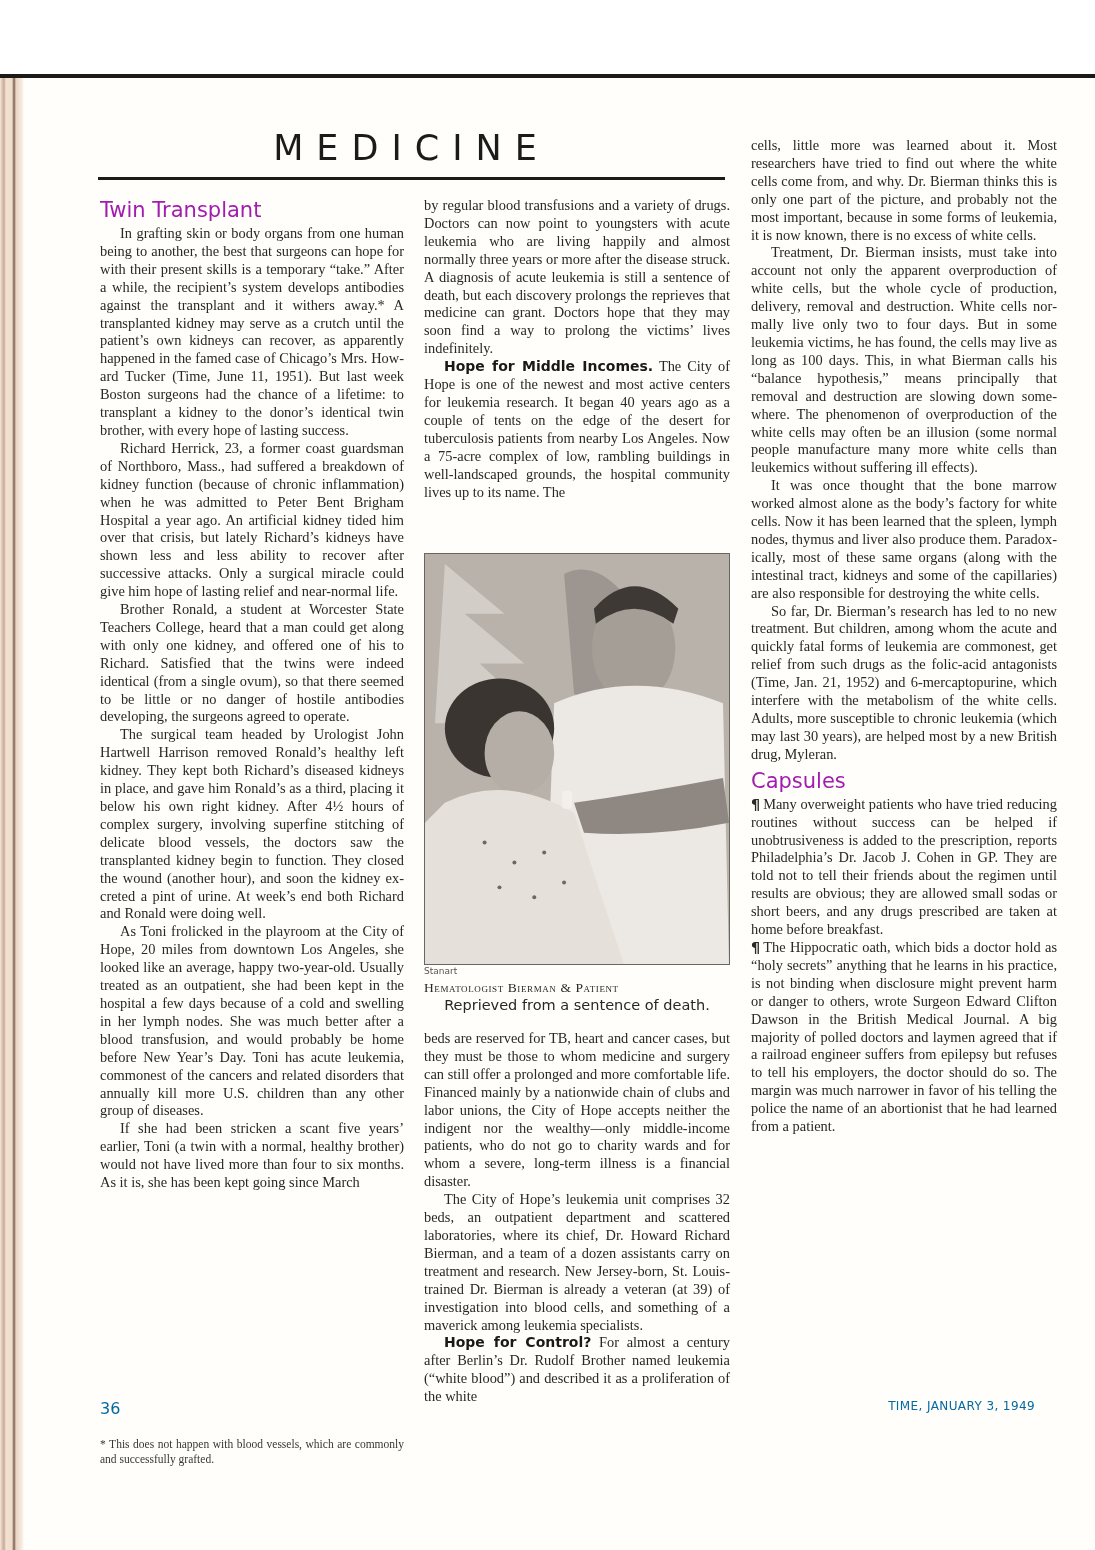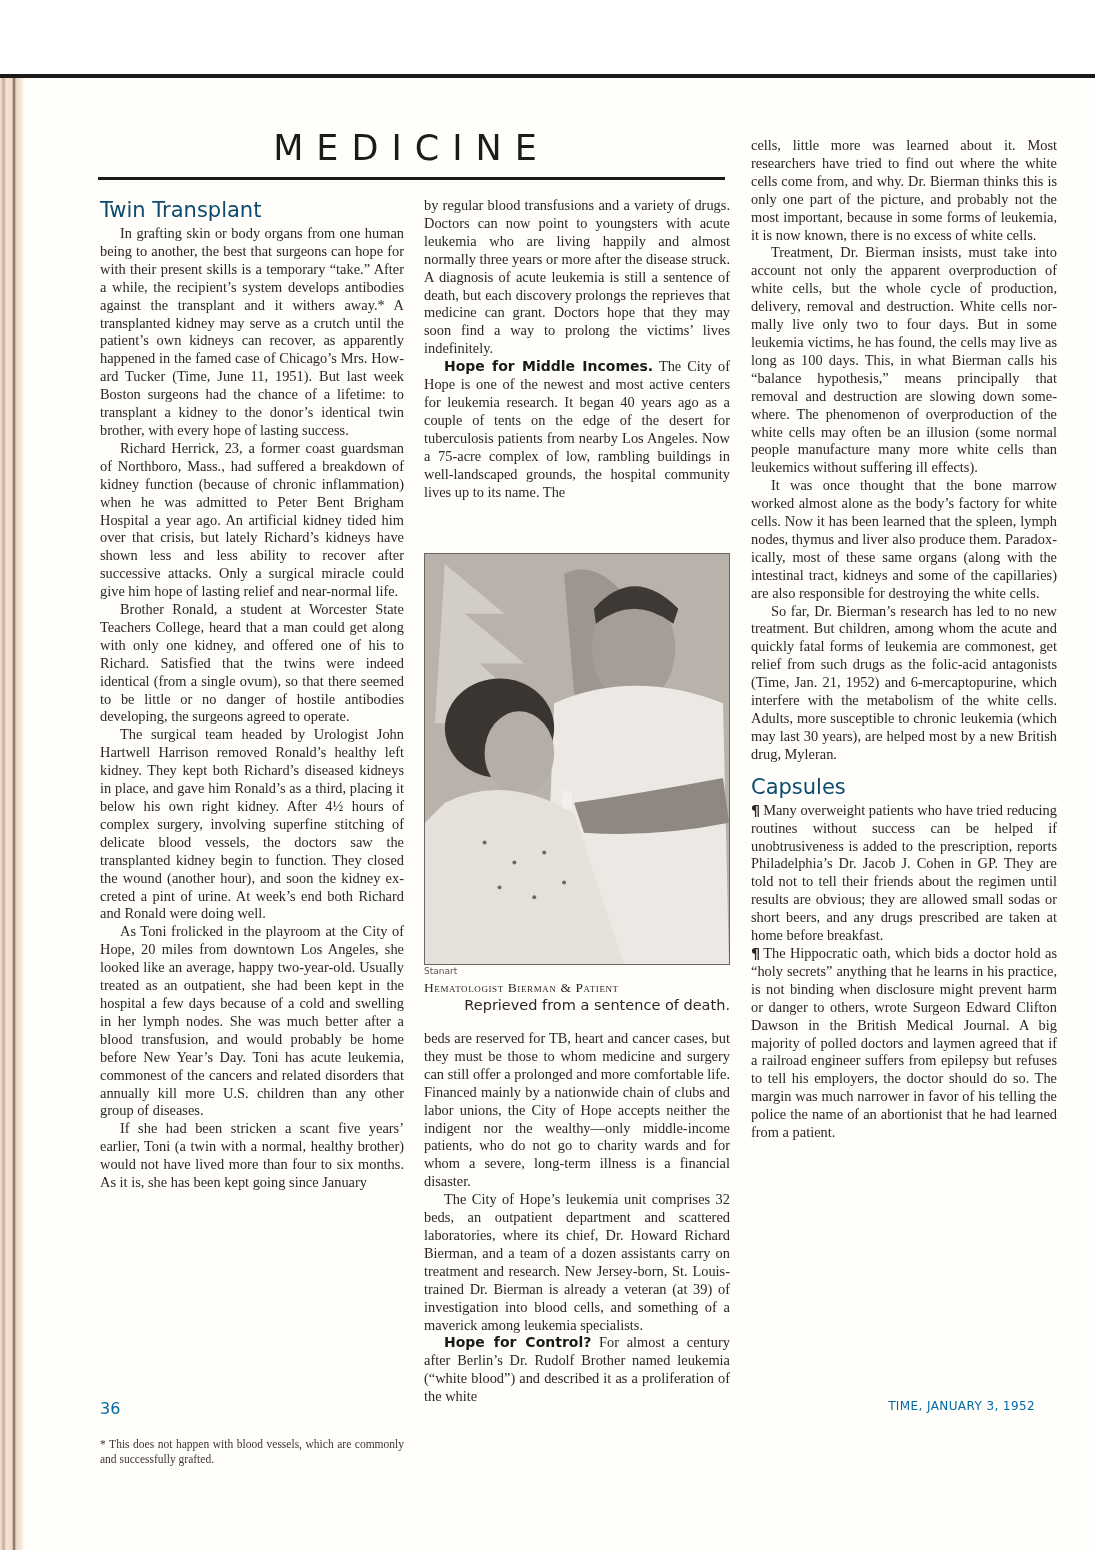"Twin Transplant" .hed { color: #0c4a6e -> #a21caf }
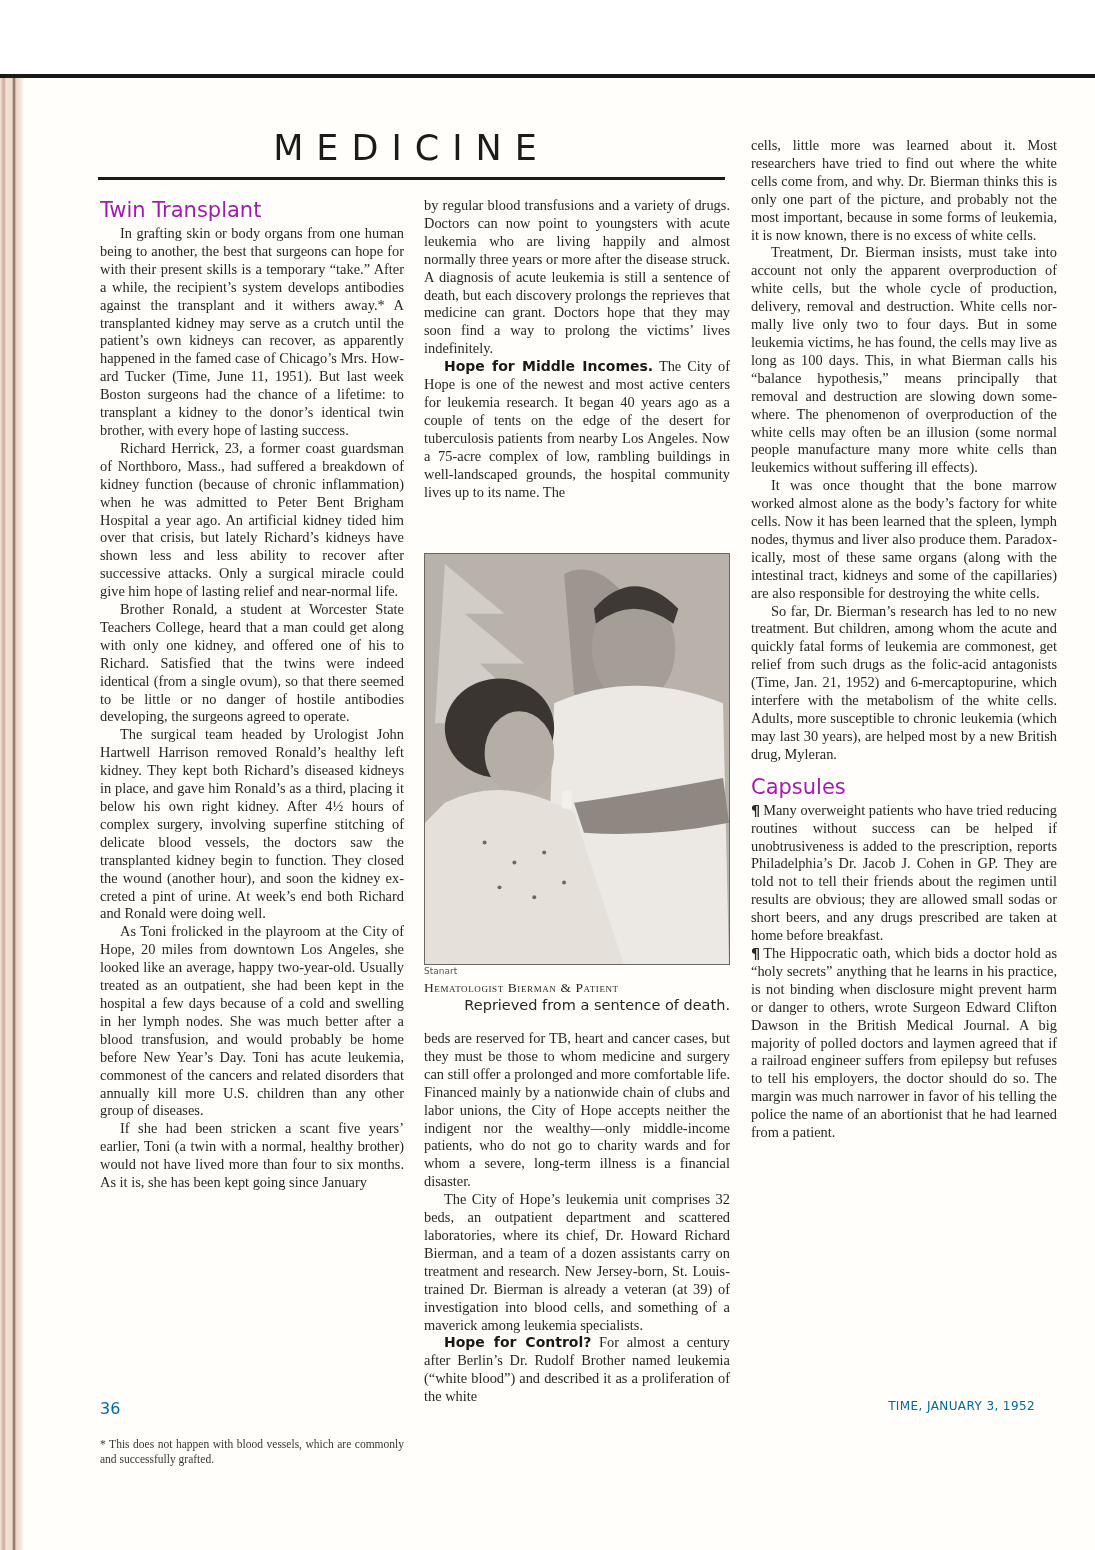"Capsules" .hed.mid { margin-top: 10px -> 4px }
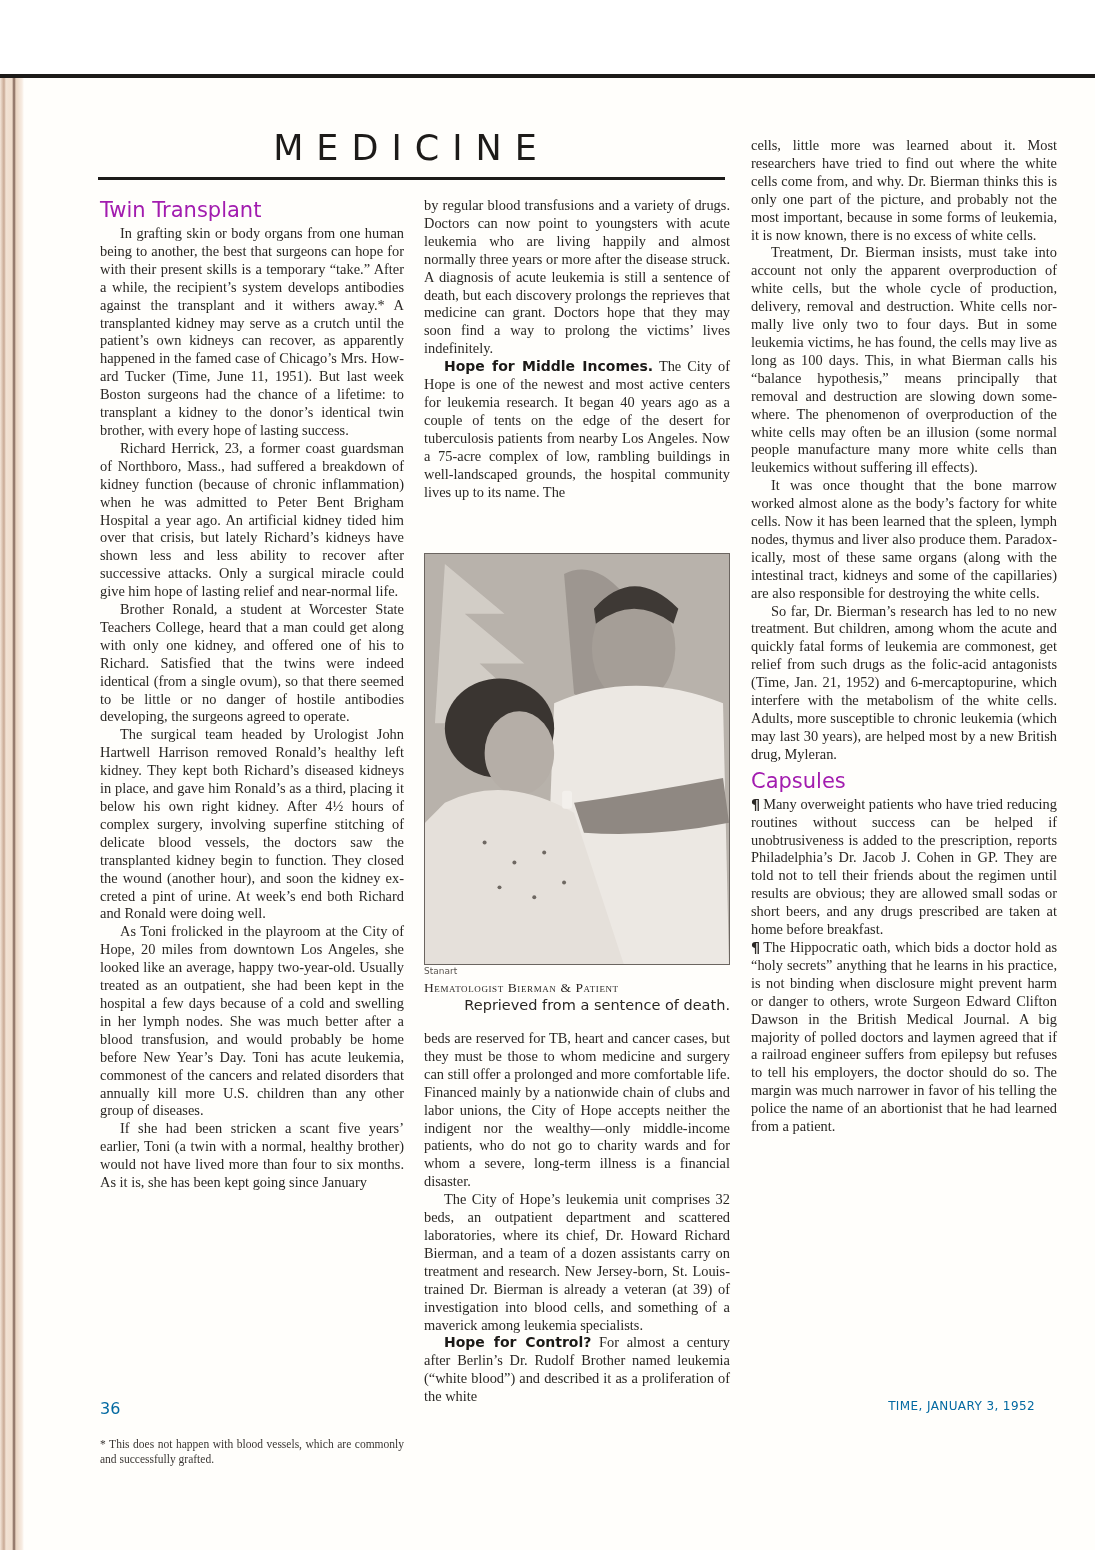"Reprieved from a sentence of" .caption2 { text-align: right -> center }
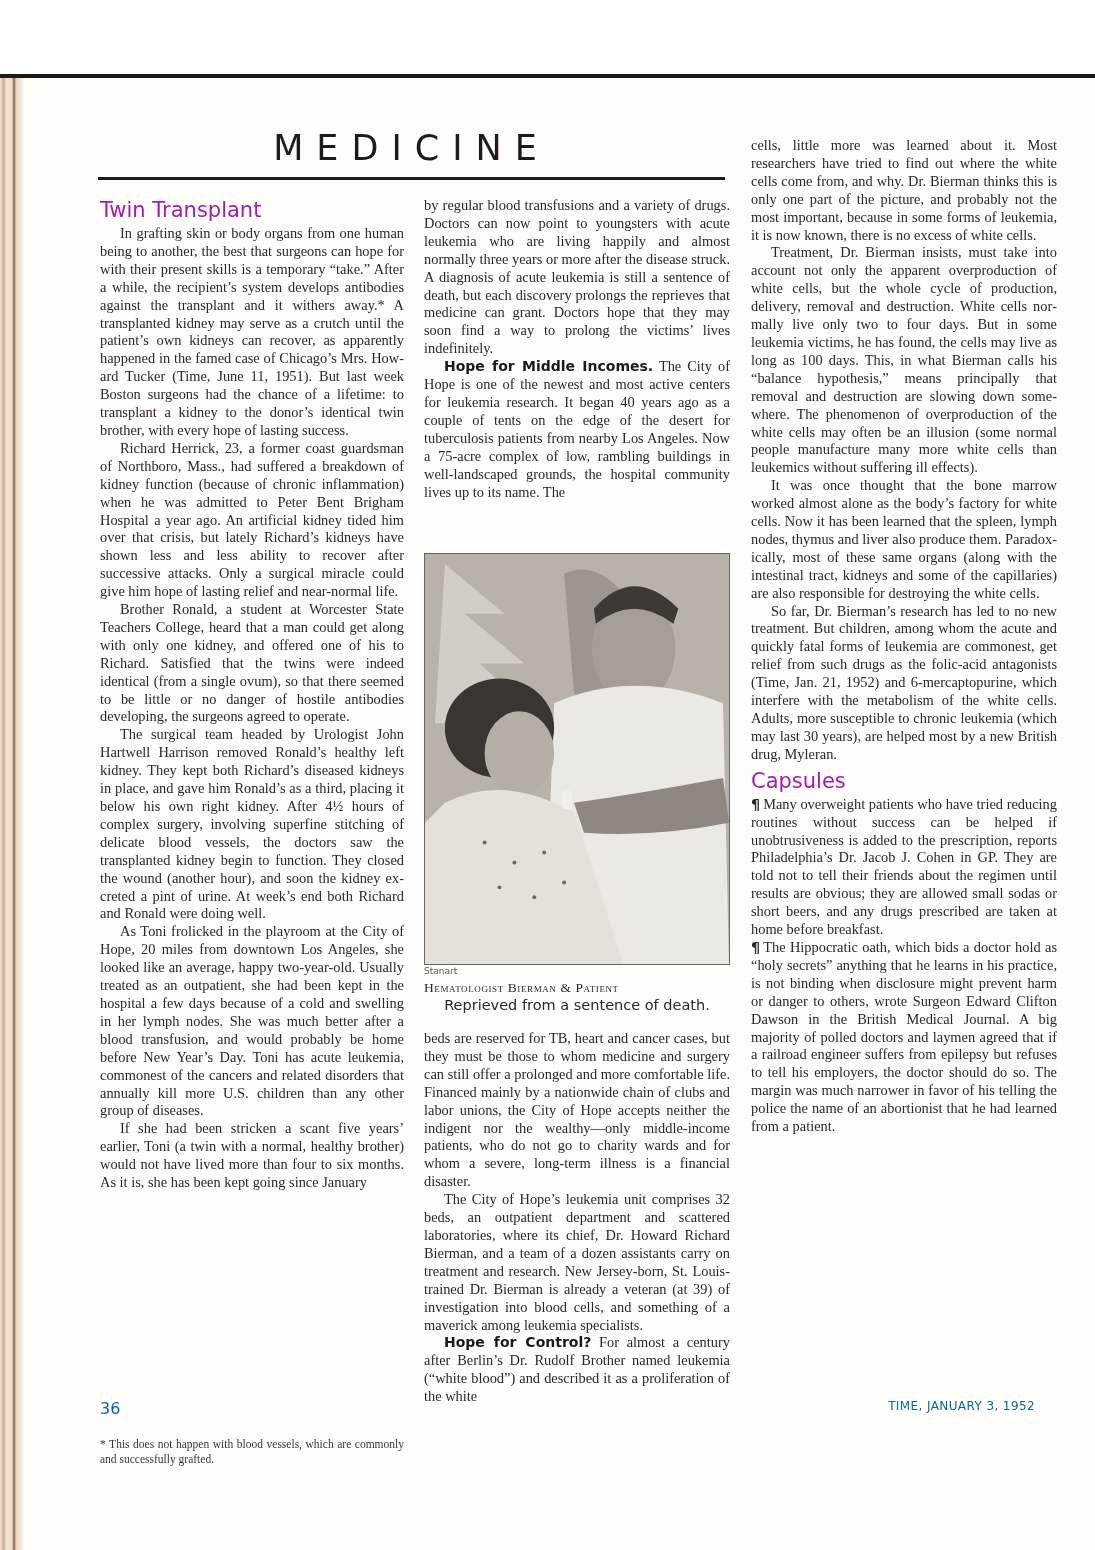"If she had been stricken" p { text: January -> March }
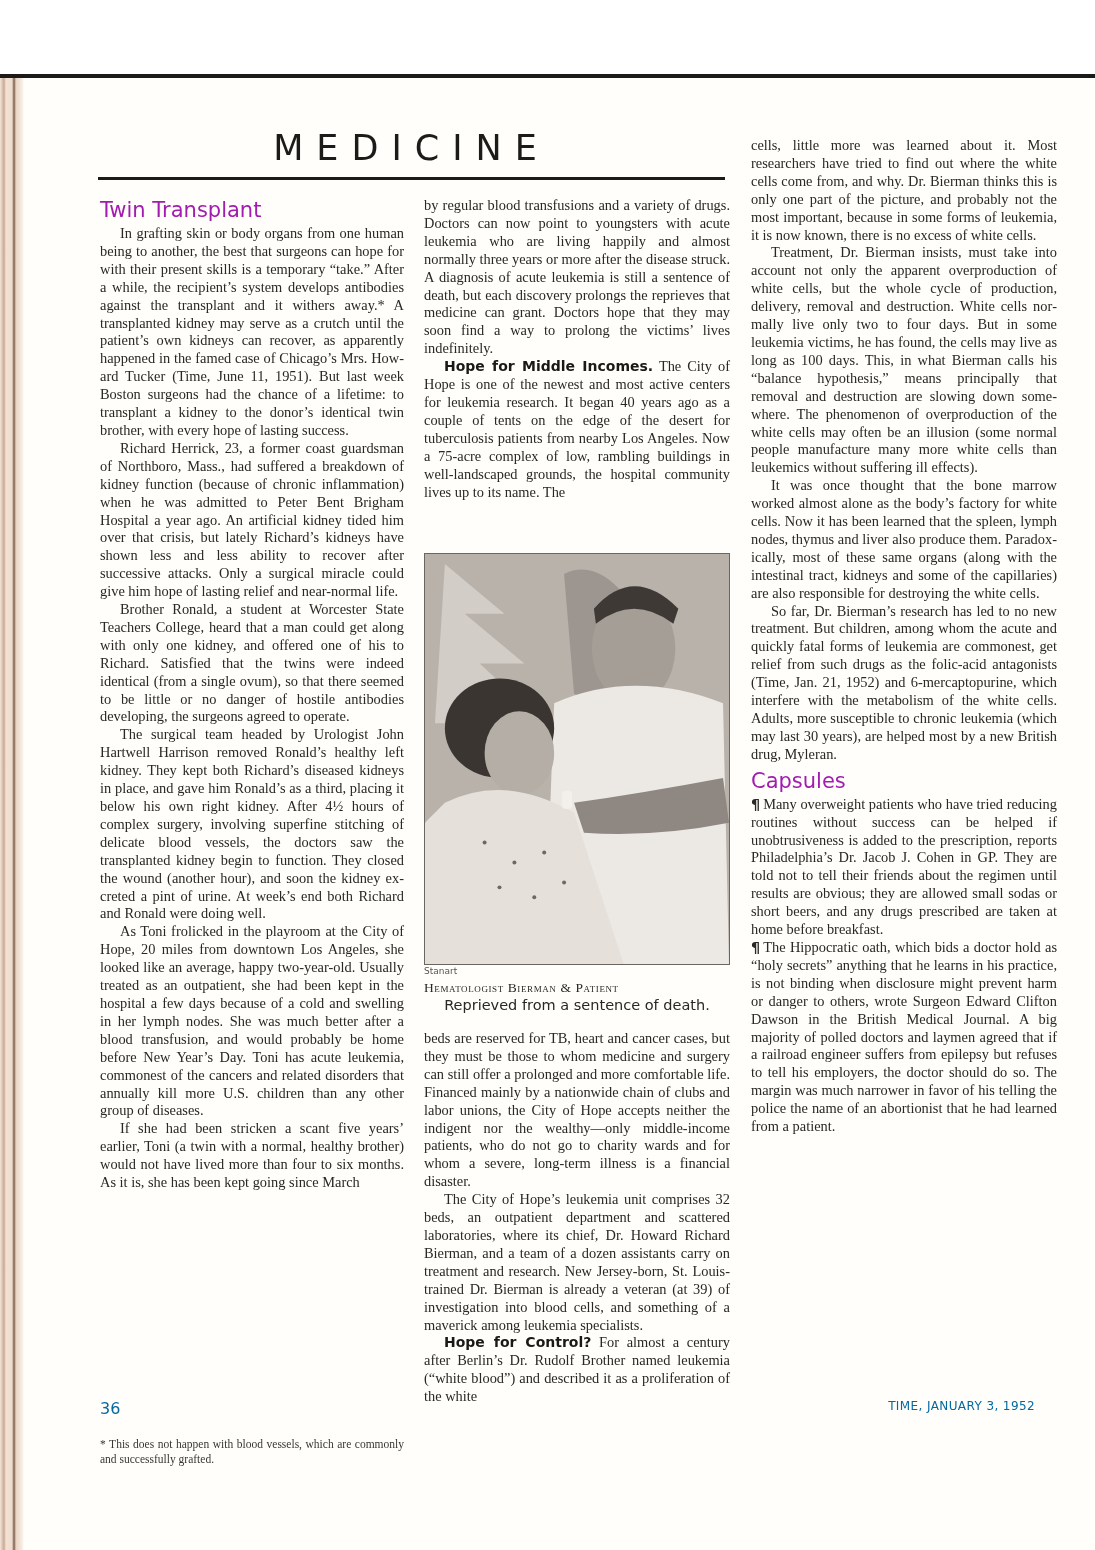"TIME, JANUARY 3, 1952" div.folio { text: 1952 -> 1949 }
